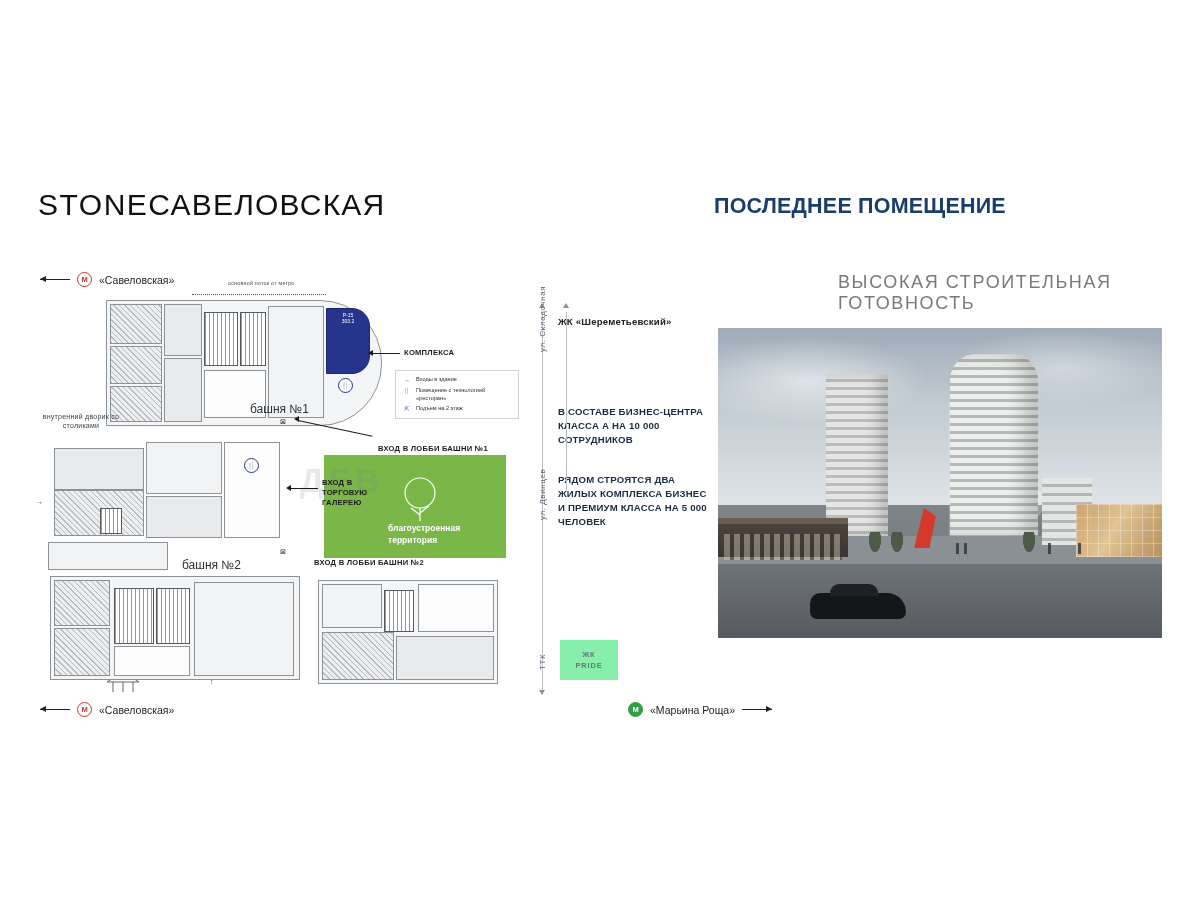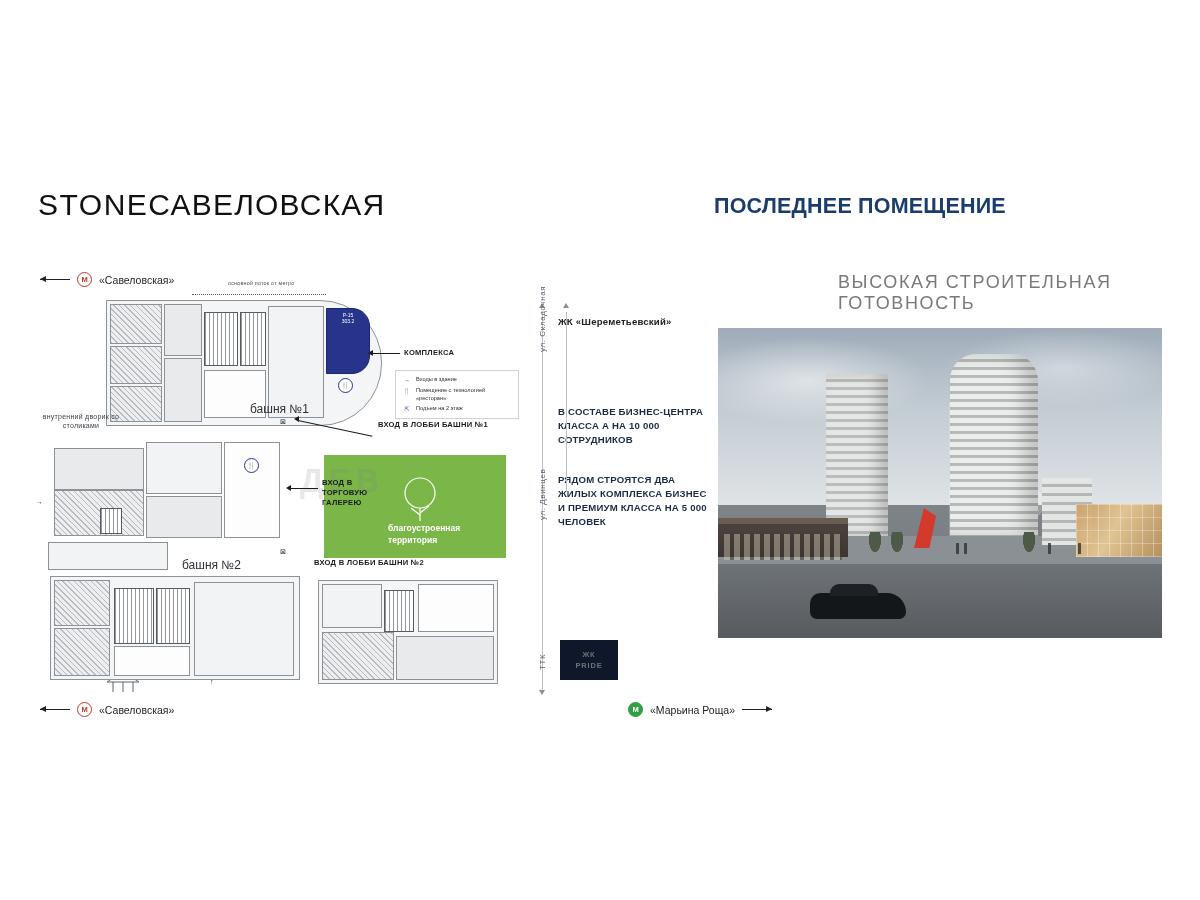"ВХОД В ЛОББИ БАШНИ №1" div.callout { top: 420px -> 444px }
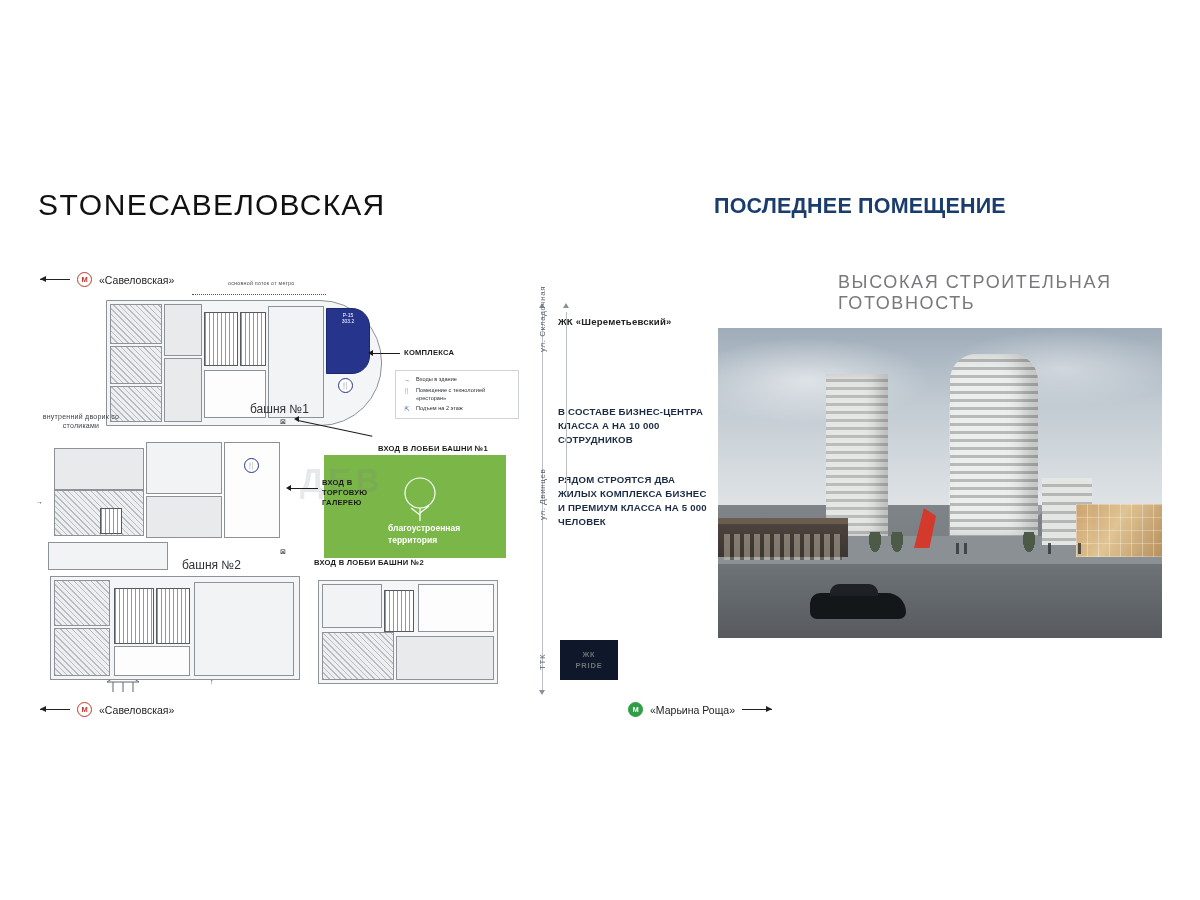"ЖК" .jk-pride { background: #0f172a -> #86efac }
